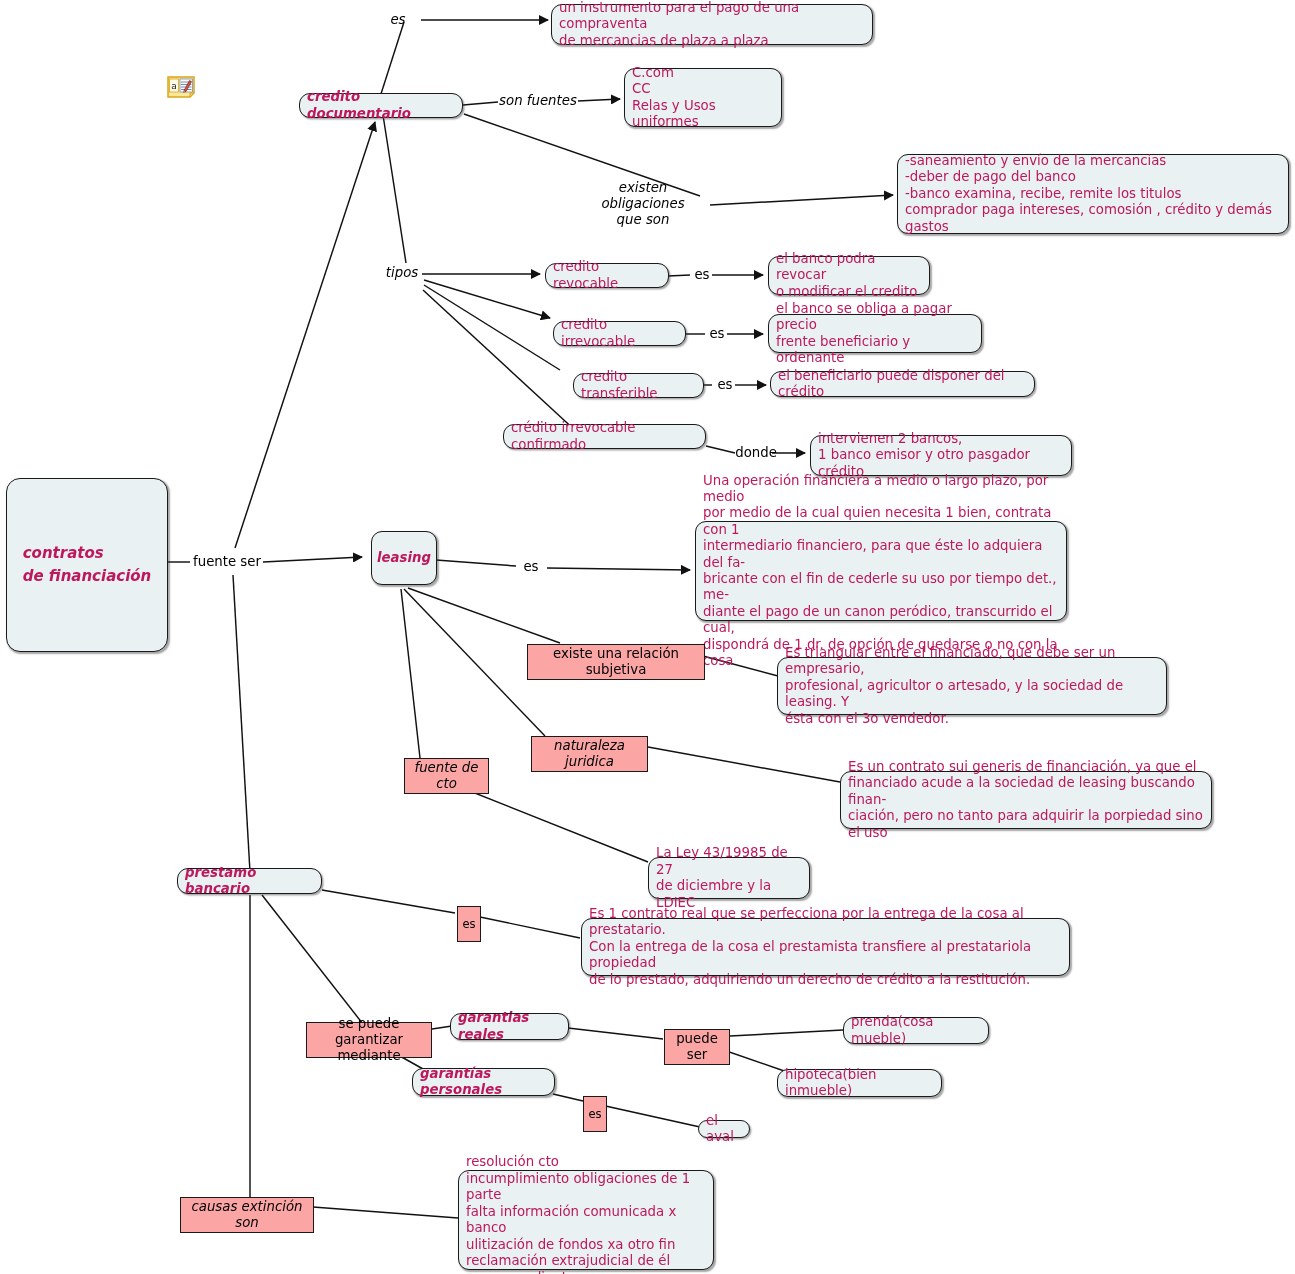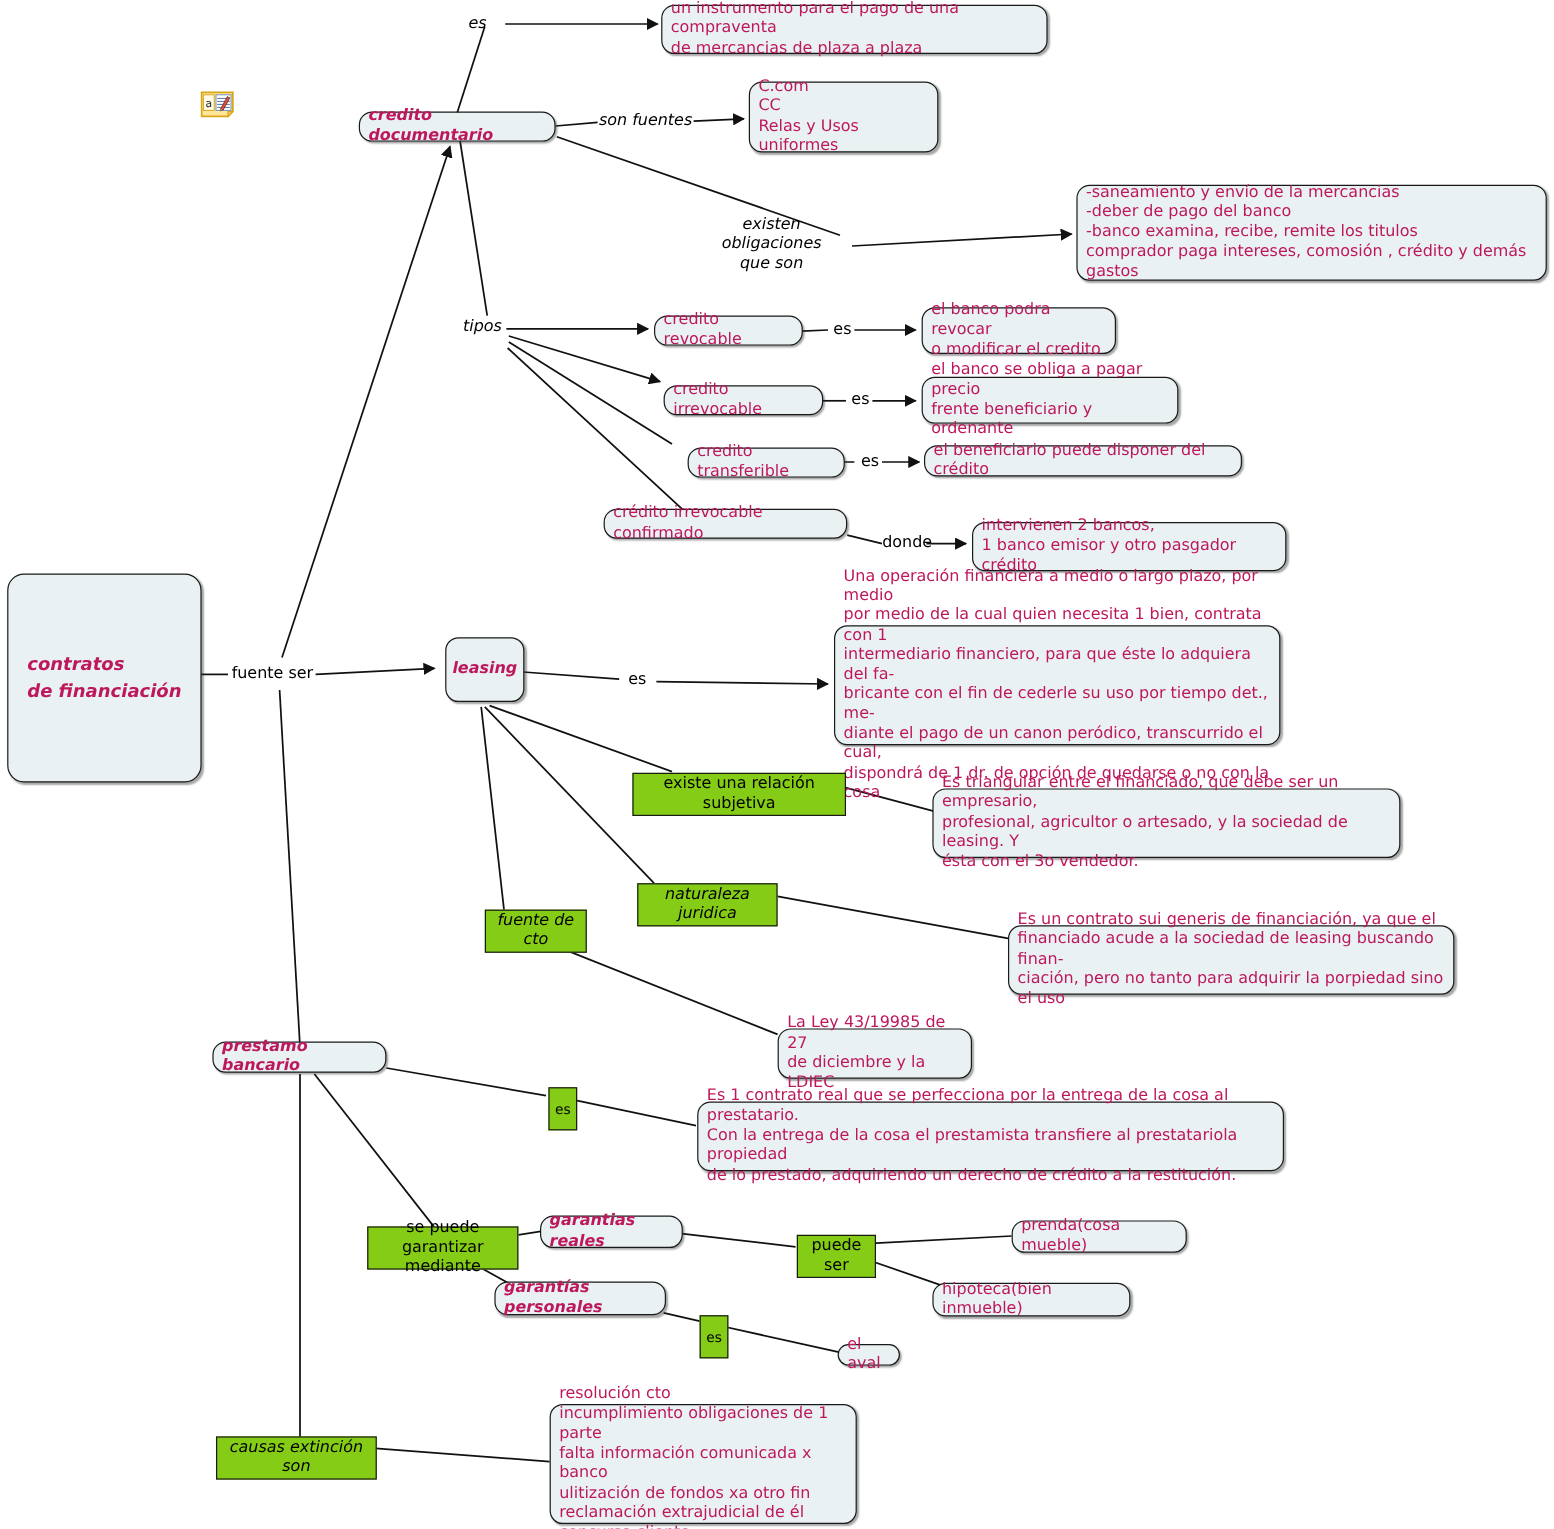"existe una relación subjetiva" .link-label.boxed { background: #84cc16 -> #fca5a5 }
